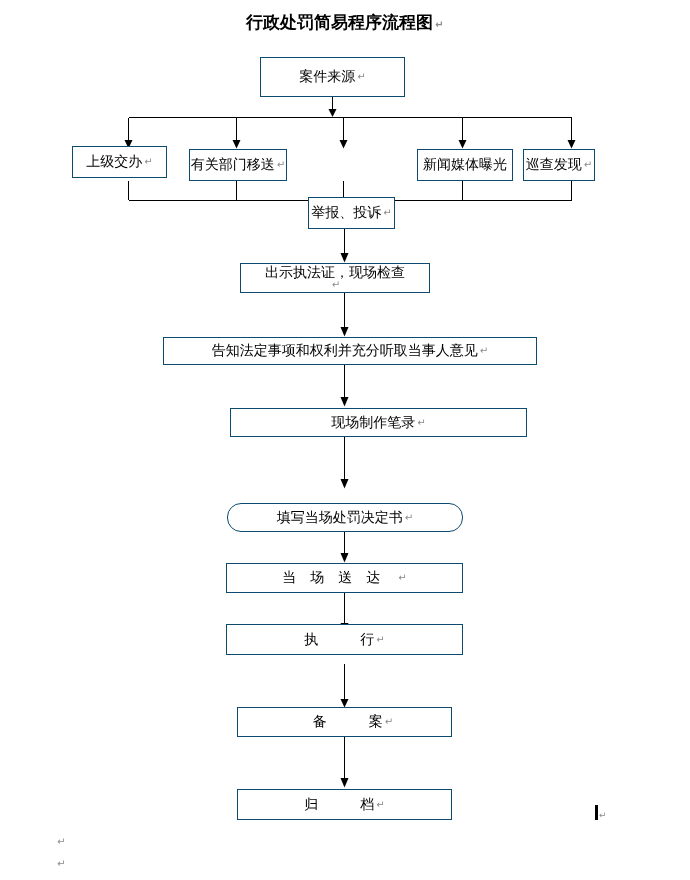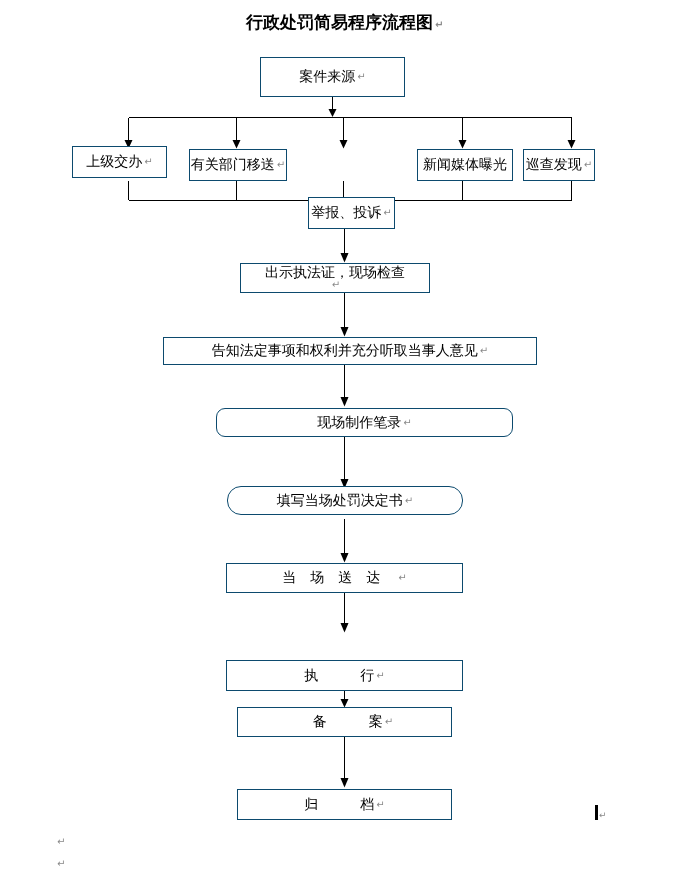"现场制作笔录" div.node { border-radius: 9px -> none; left: 216px -> 230px }
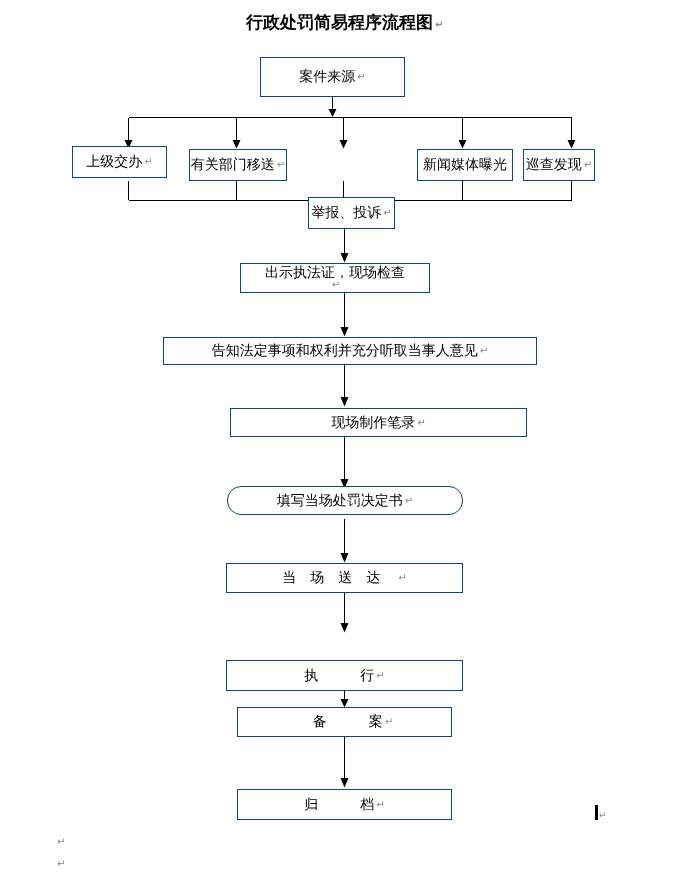"填写当场处罚决定书" div.node { top: 486px -> 503px }
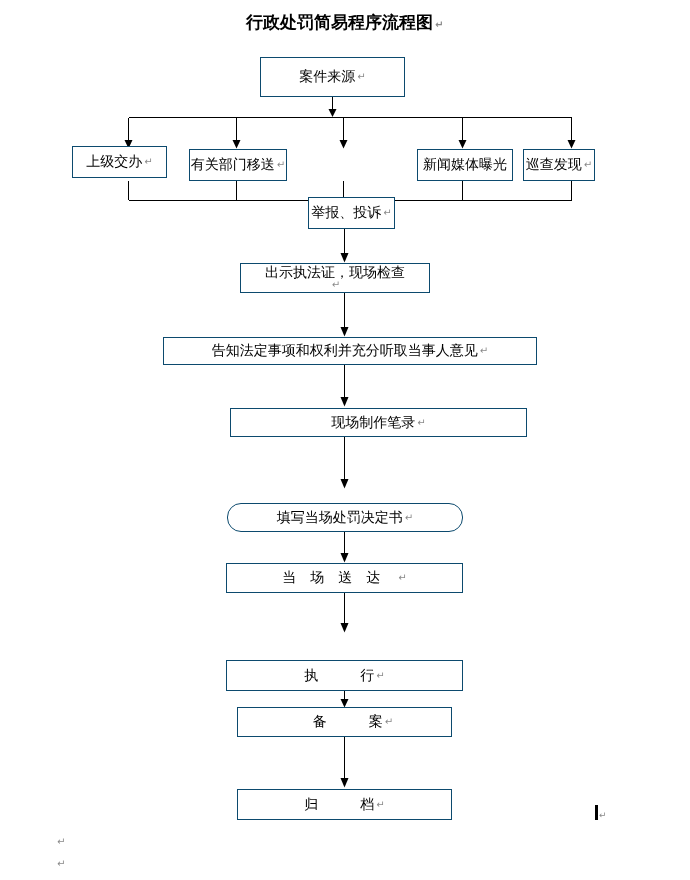"执 行" div.node { top: 660px -> 624px }
